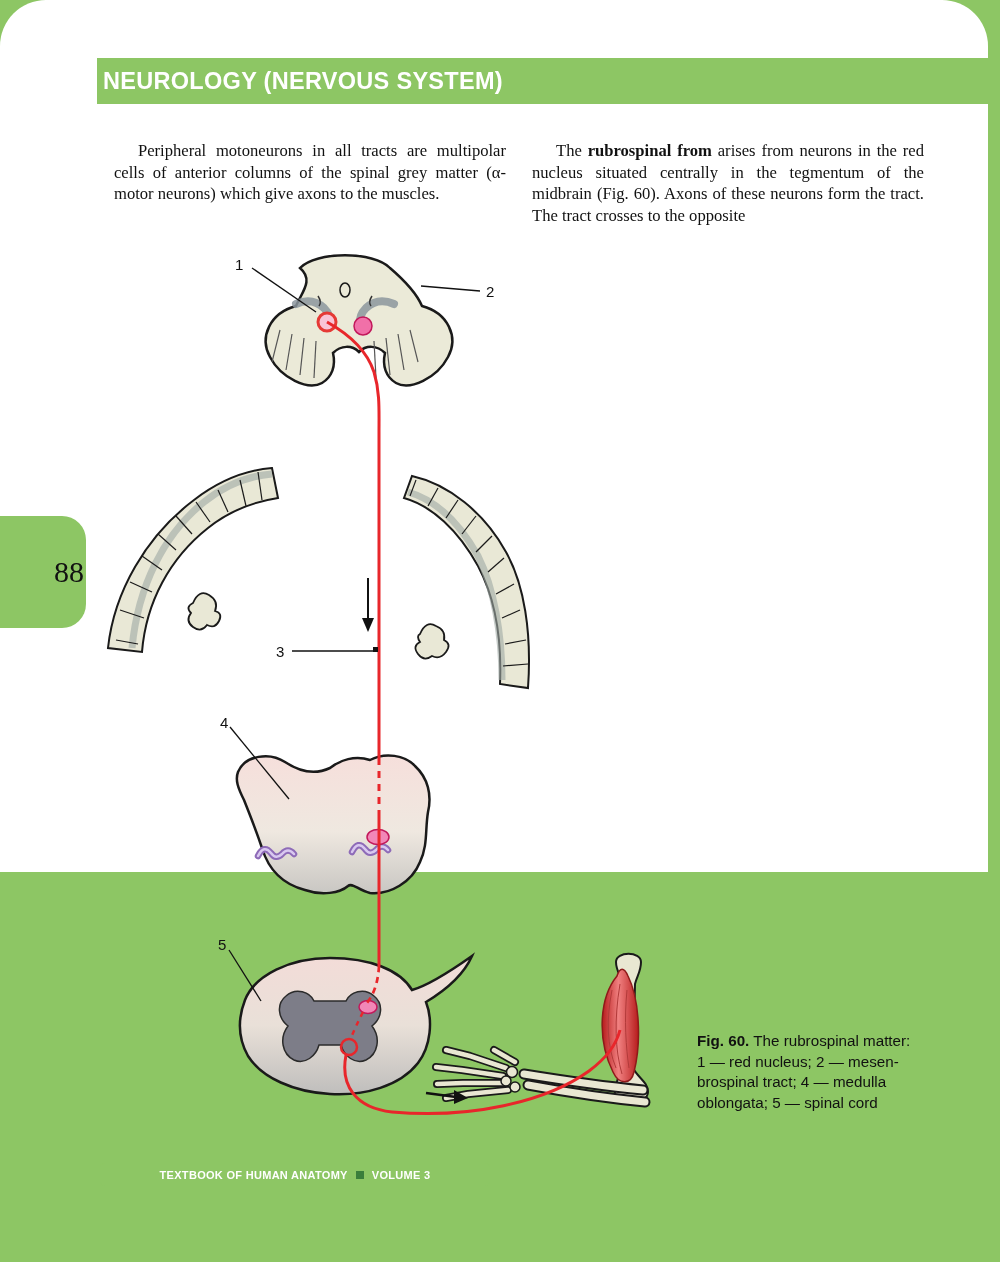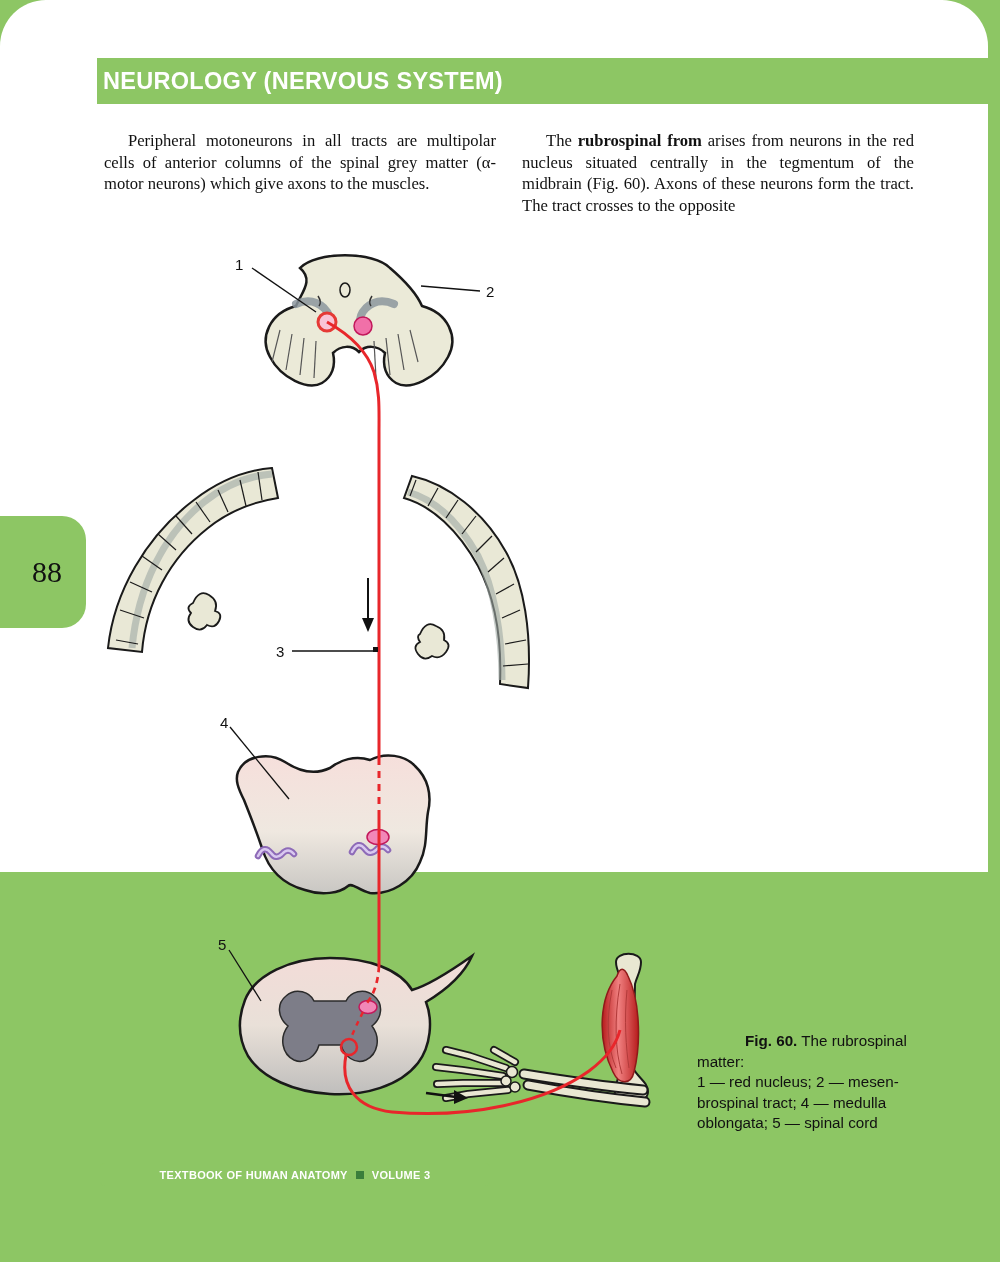"Peripheral motoneurons in all tracts" .col { margin: 4px -> 14px }
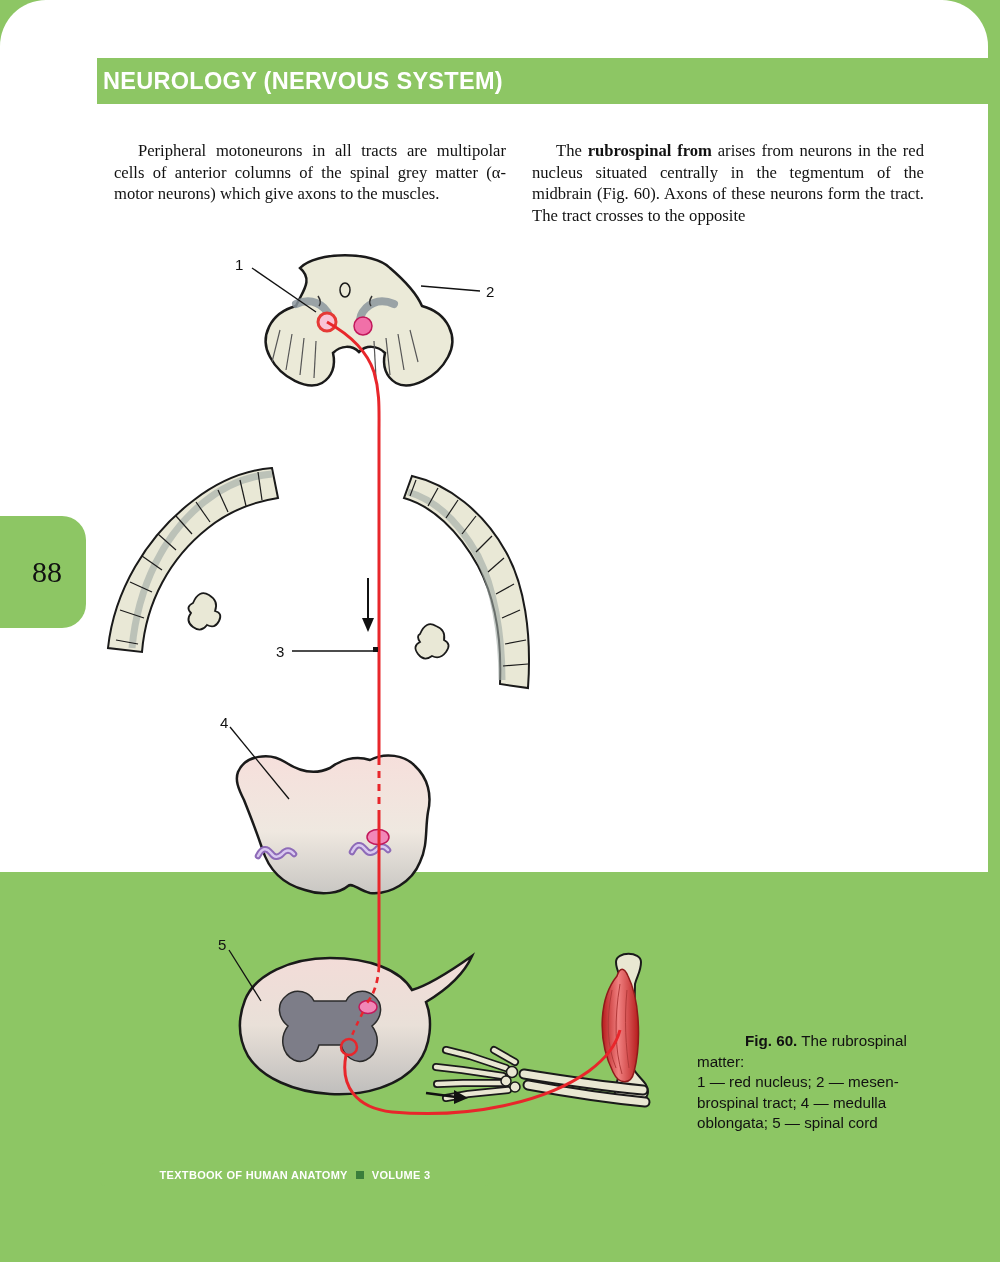"88" .page-tab { padding-right: 24px -> 2px }
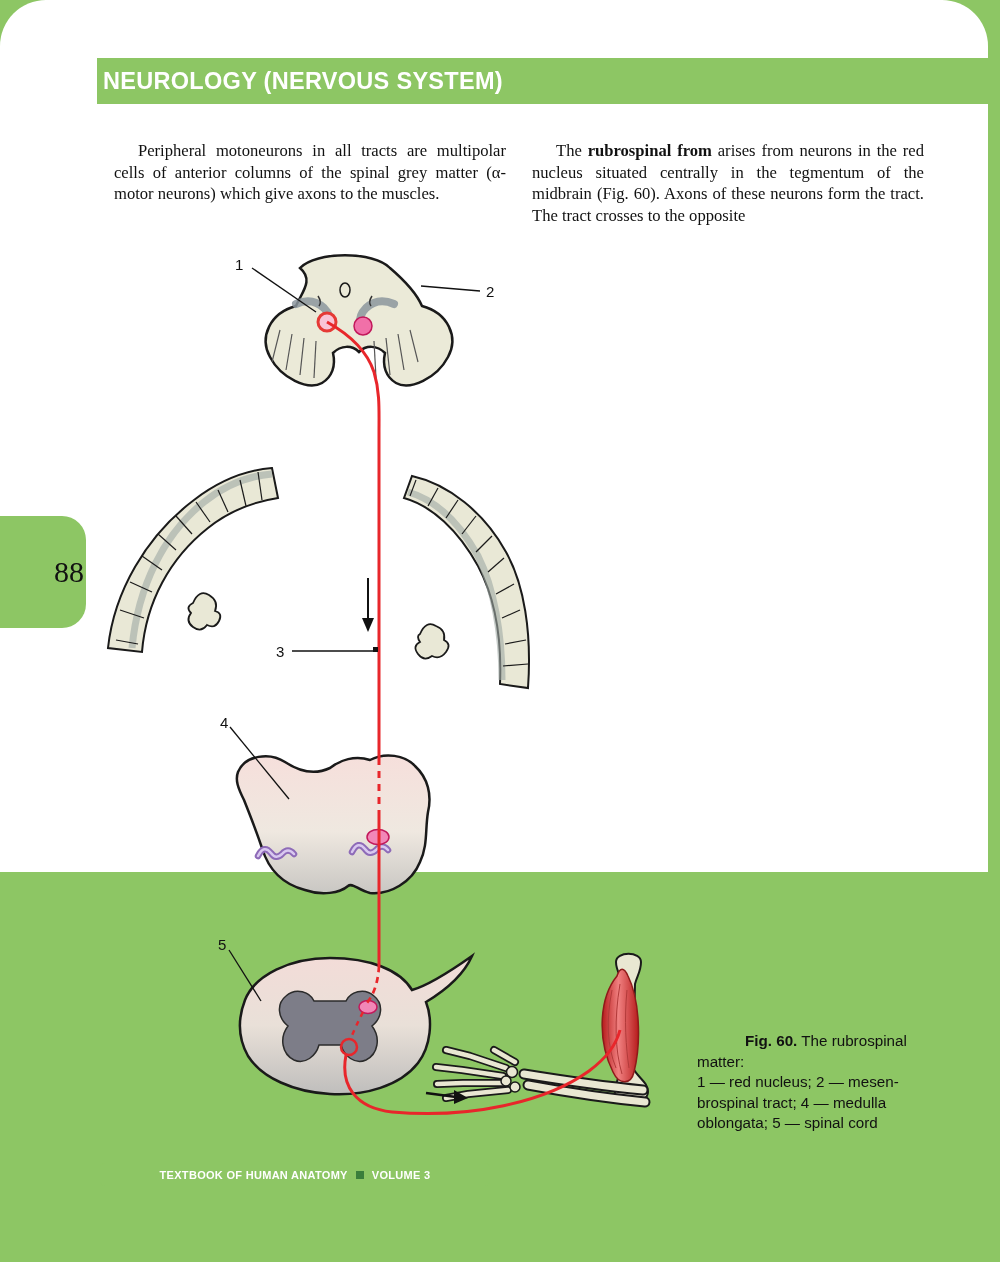"Fig. 60." .caption b { margin-left: 48px -> none }
